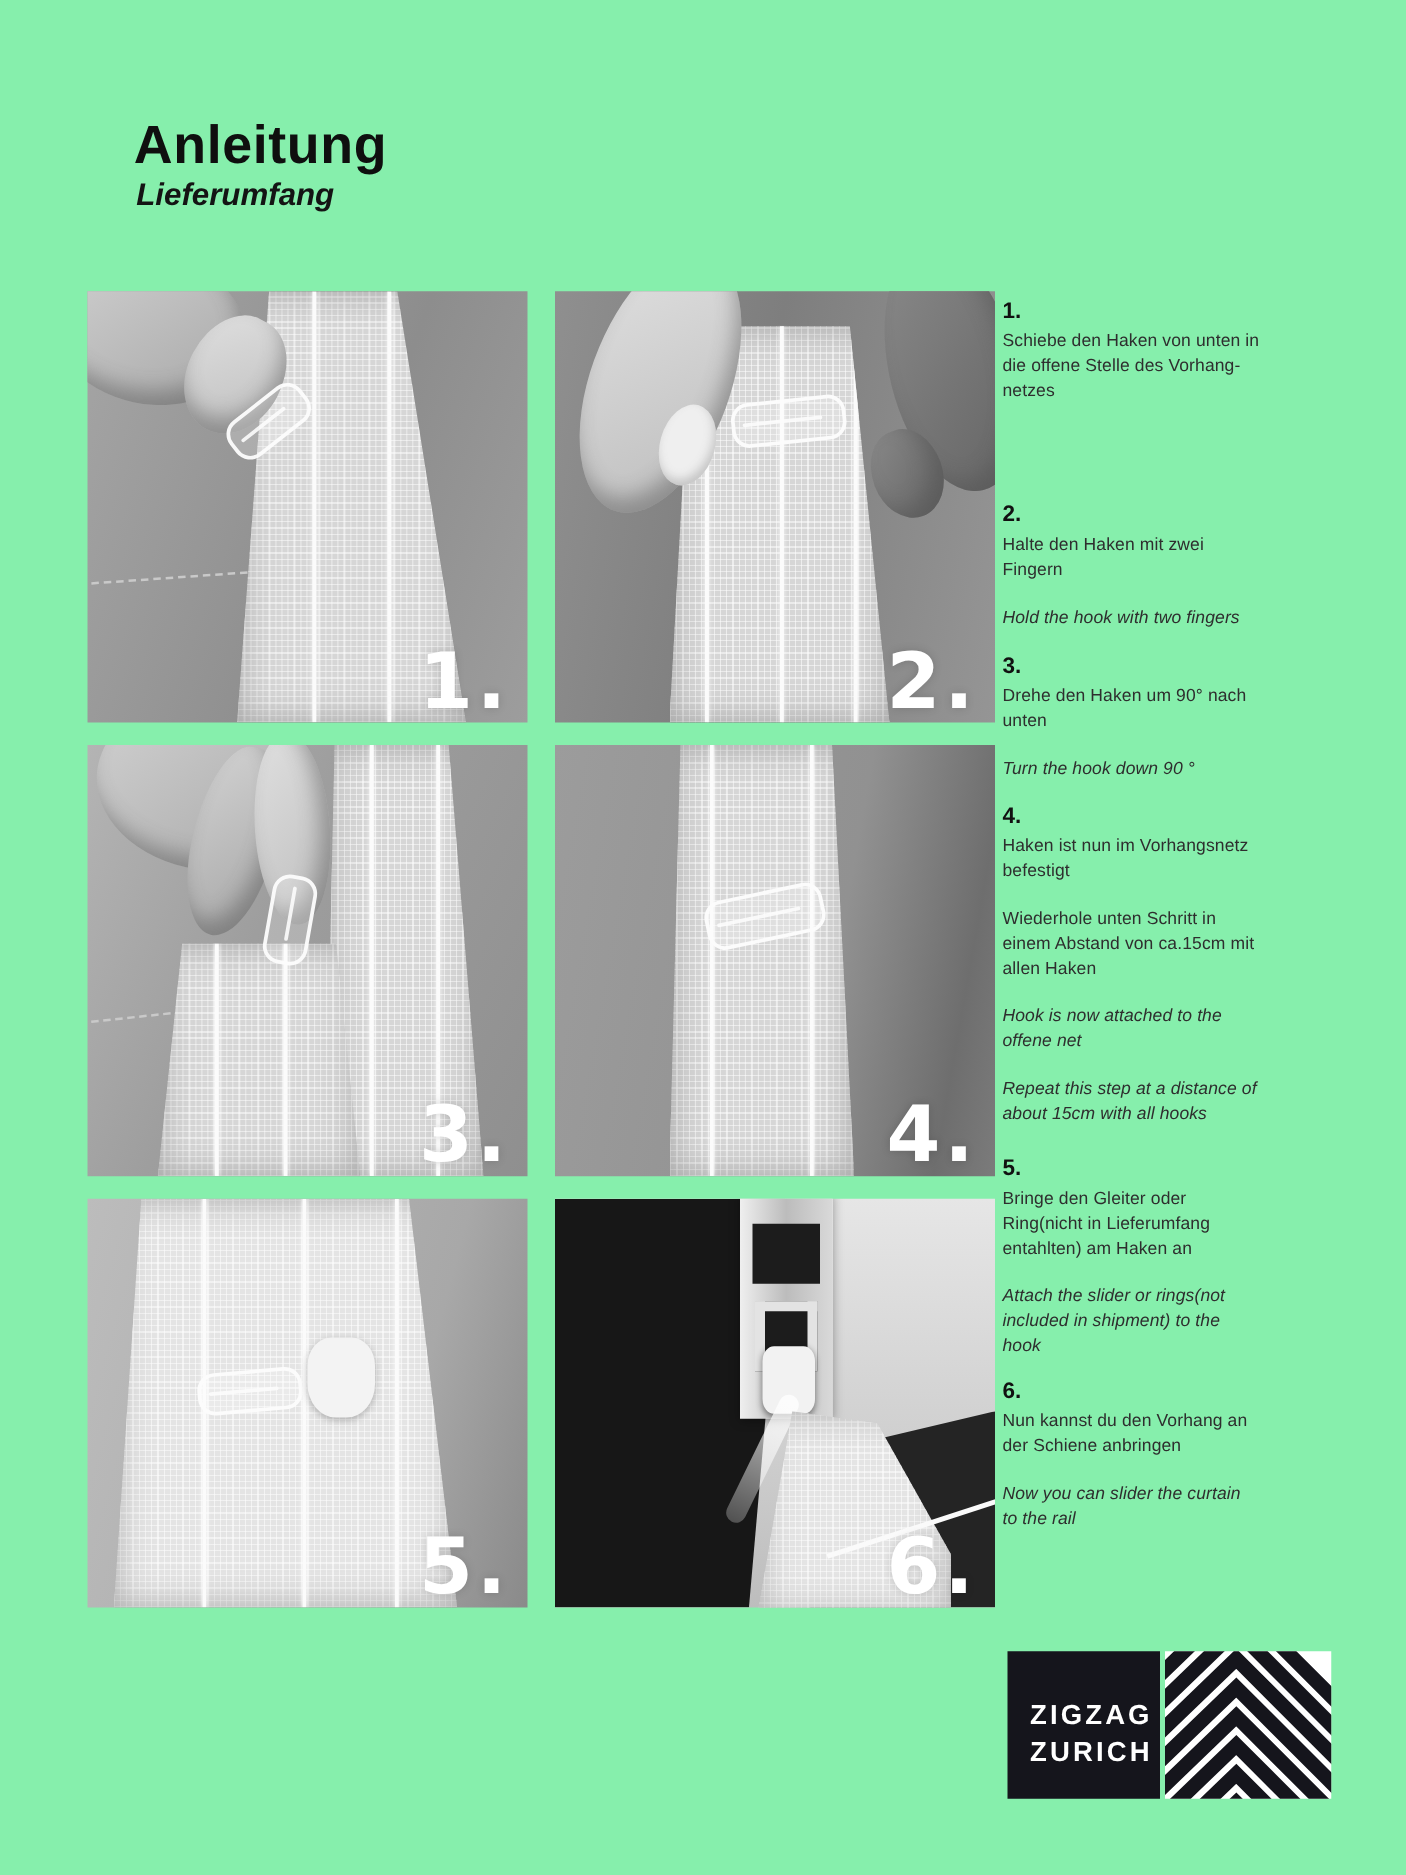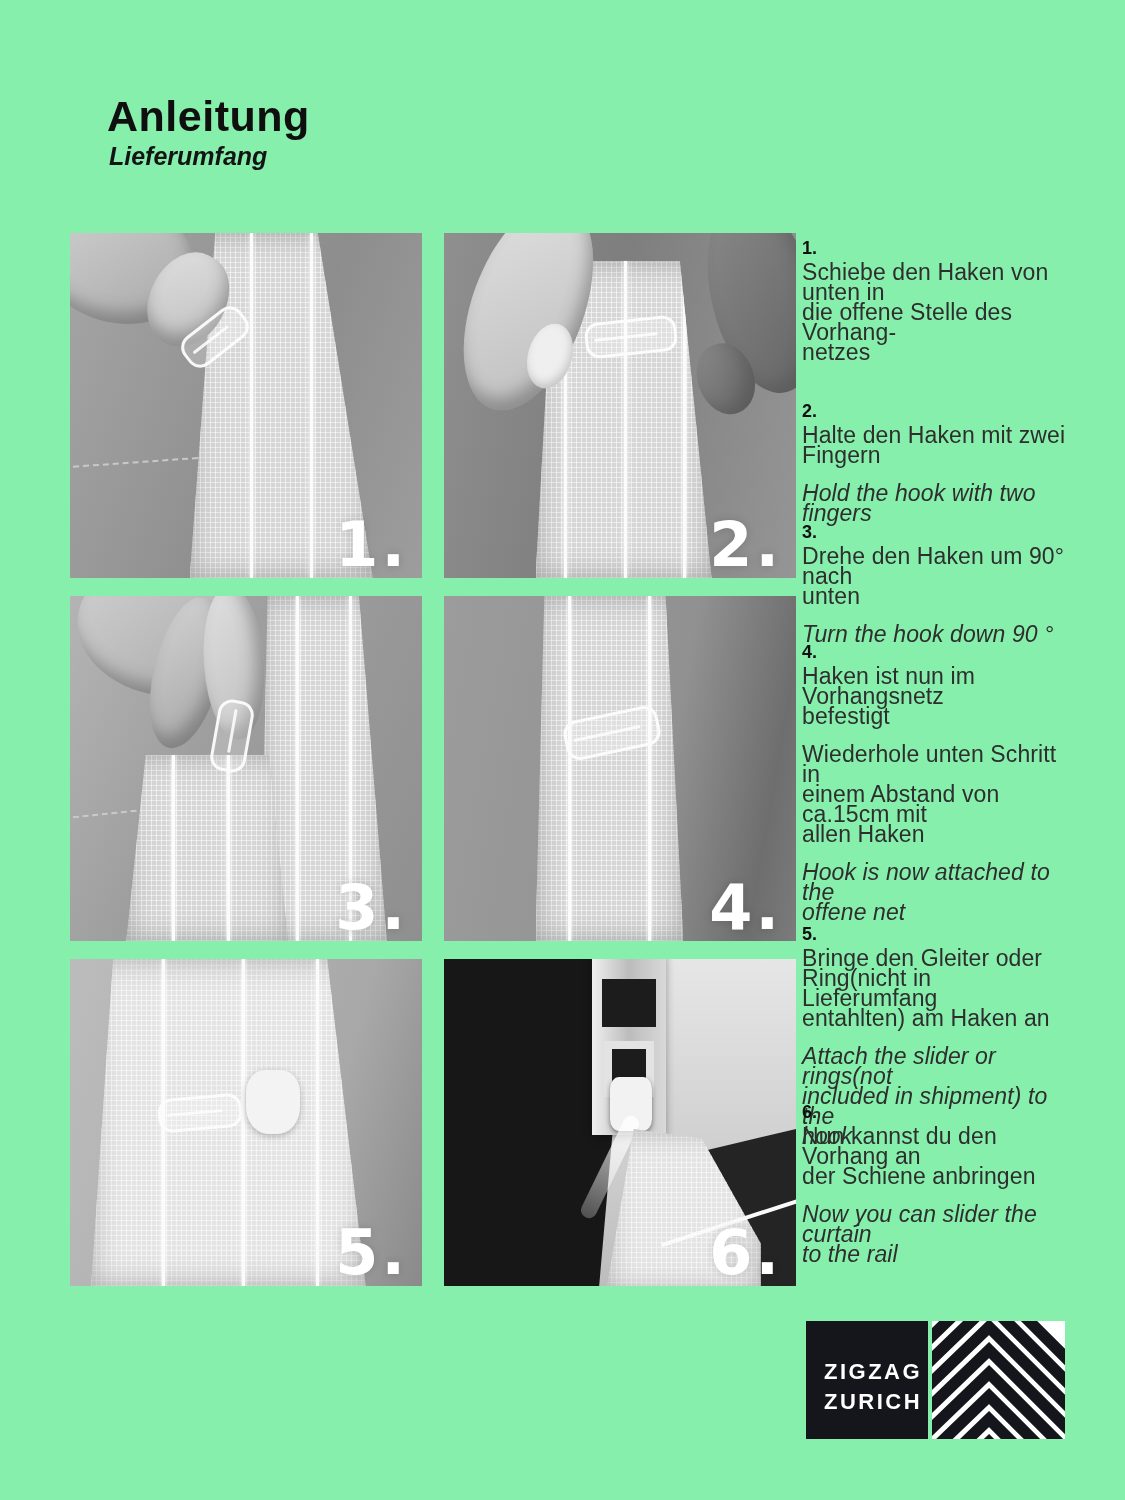"Schiebe den Haken von unten" .step p { font-size: 23px -> 14px }
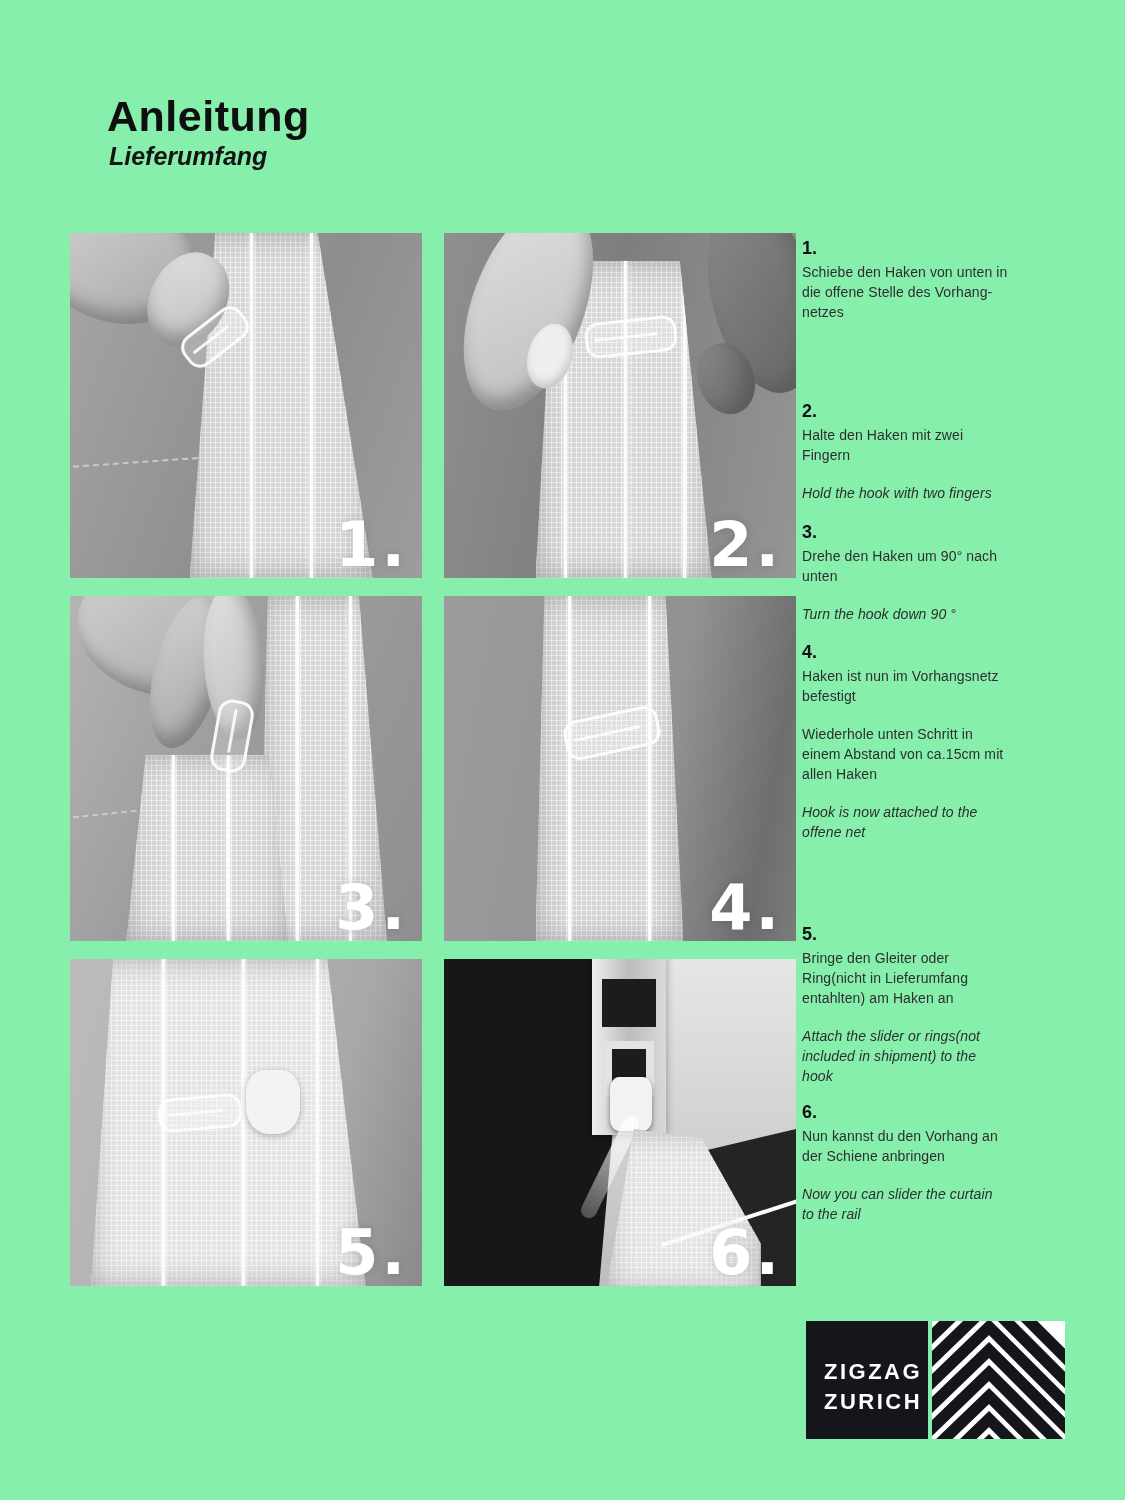"Repeat this step at a" p.en { html: none -> <p>Repeat this step at a distance of about 15cm with all hooks</p> }
